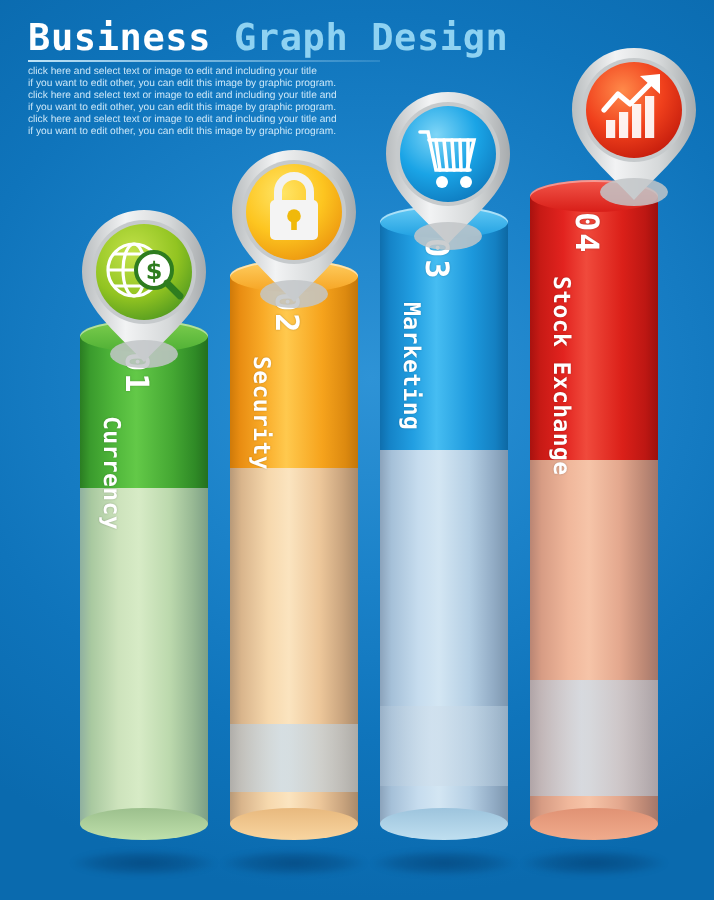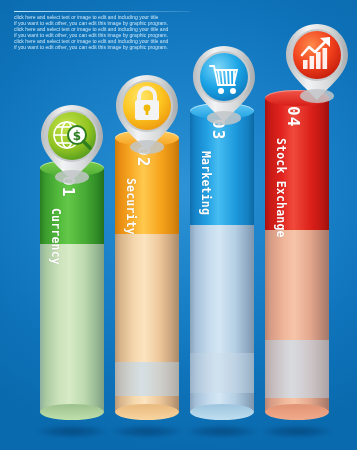"Business Graph Design" div { html: none -> <div> <span>Business </span><span>Graph Design</span> </div> }
